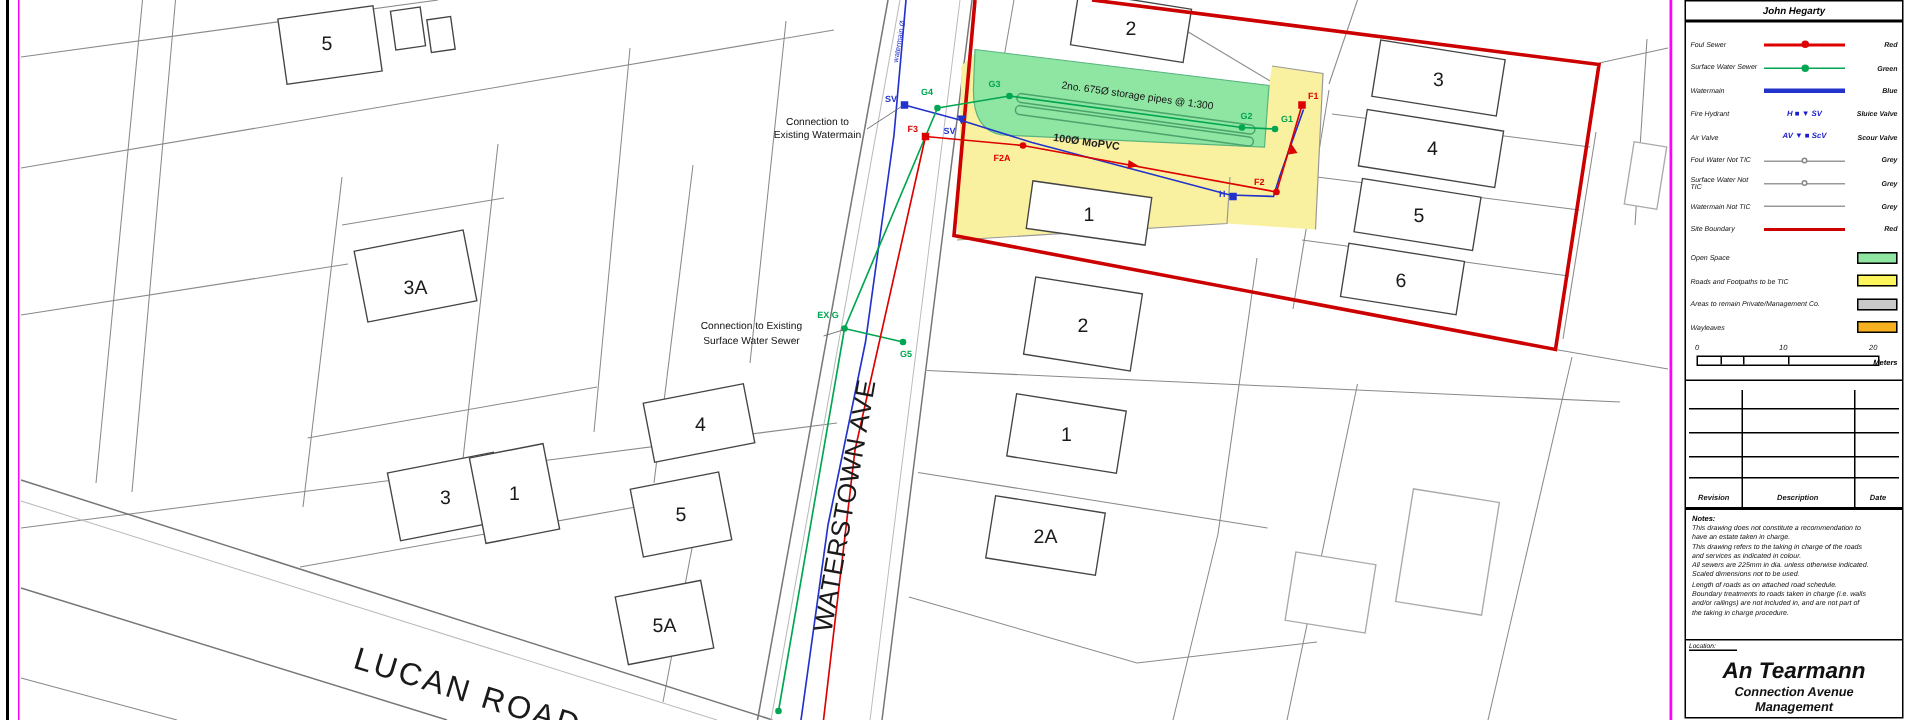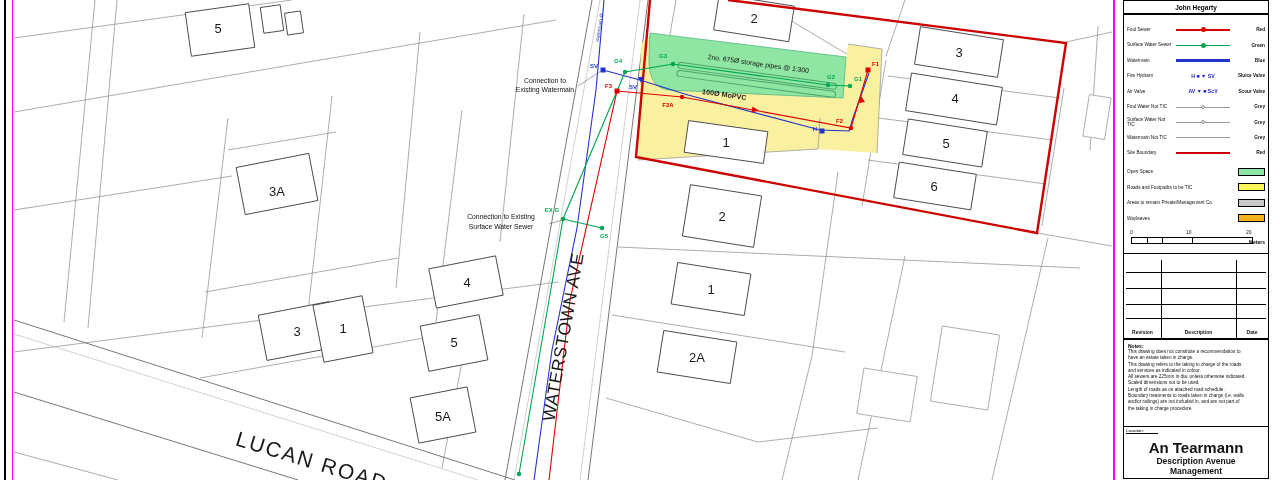"An Tearmann" .sec { font-style: none -> italic }
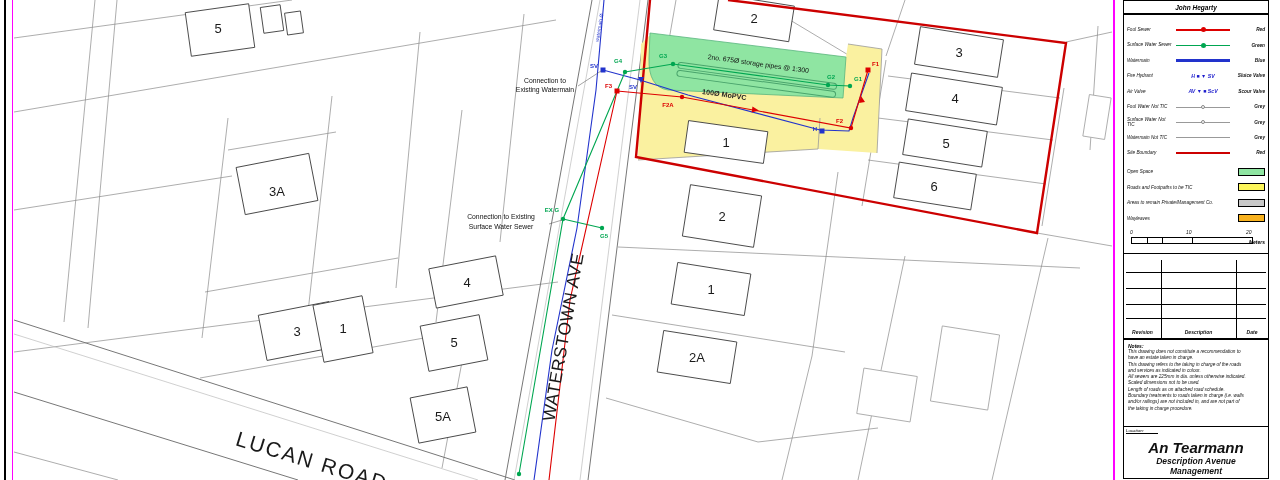"Description Avenue" div.t2 { text: Description -> Connection }
